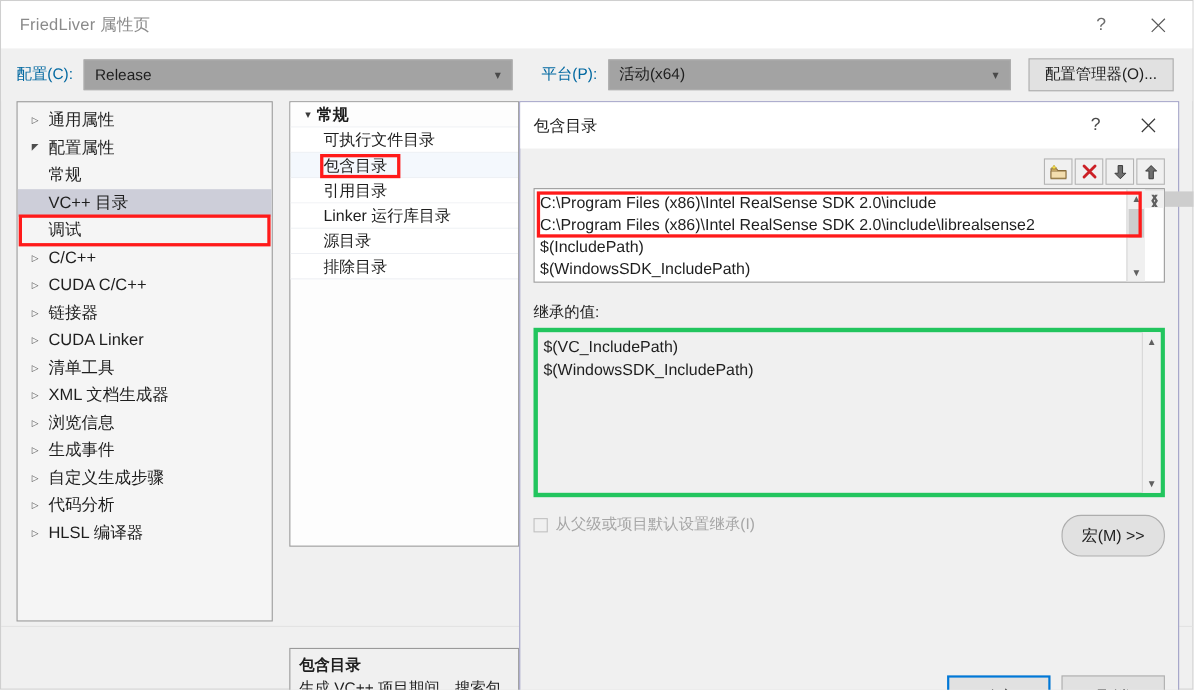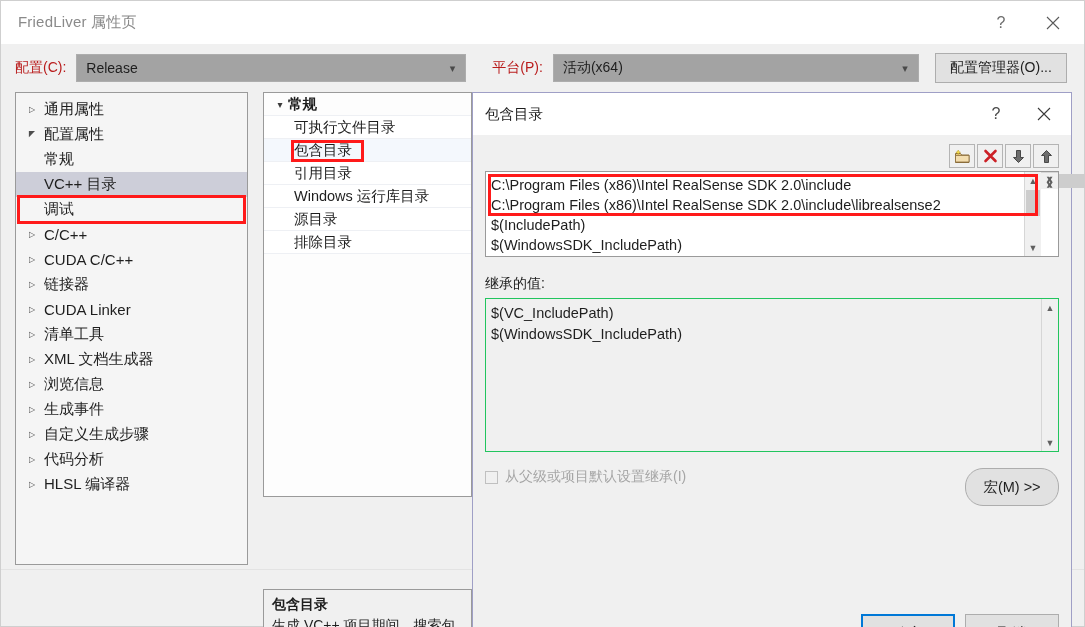"配置(C):" .cfg-label { color: #b91c1c -> #0369a1 }
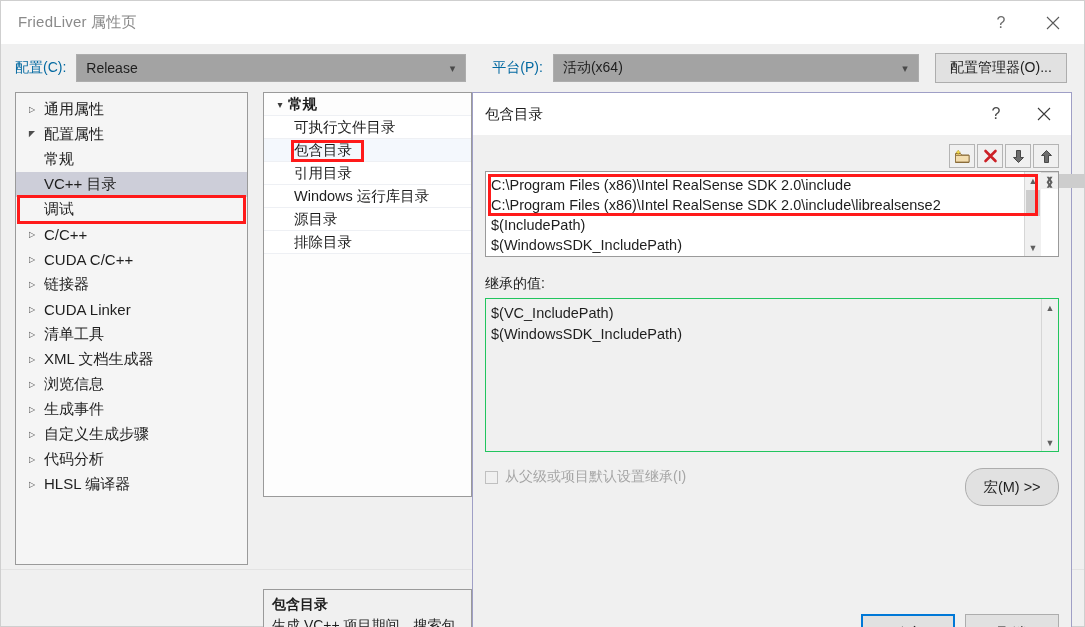"Windows 运行库目录" span { text: Windows -> Linker }
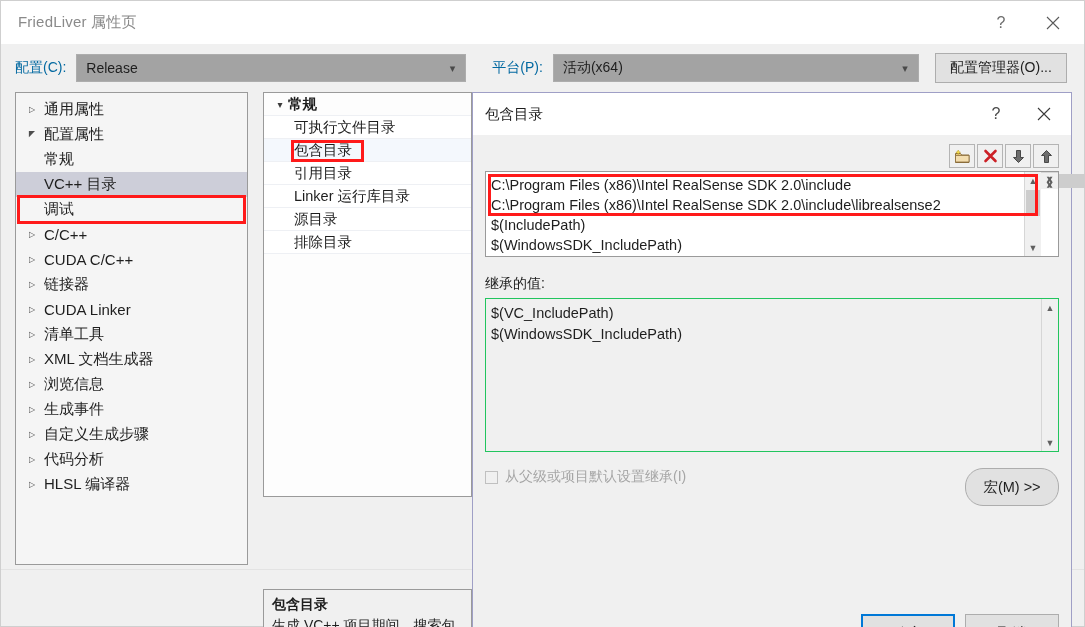"$(VC_IncludePath)" #inh-wrap { border: 1px solid #22c55e -> 4px solid #22c55e }
